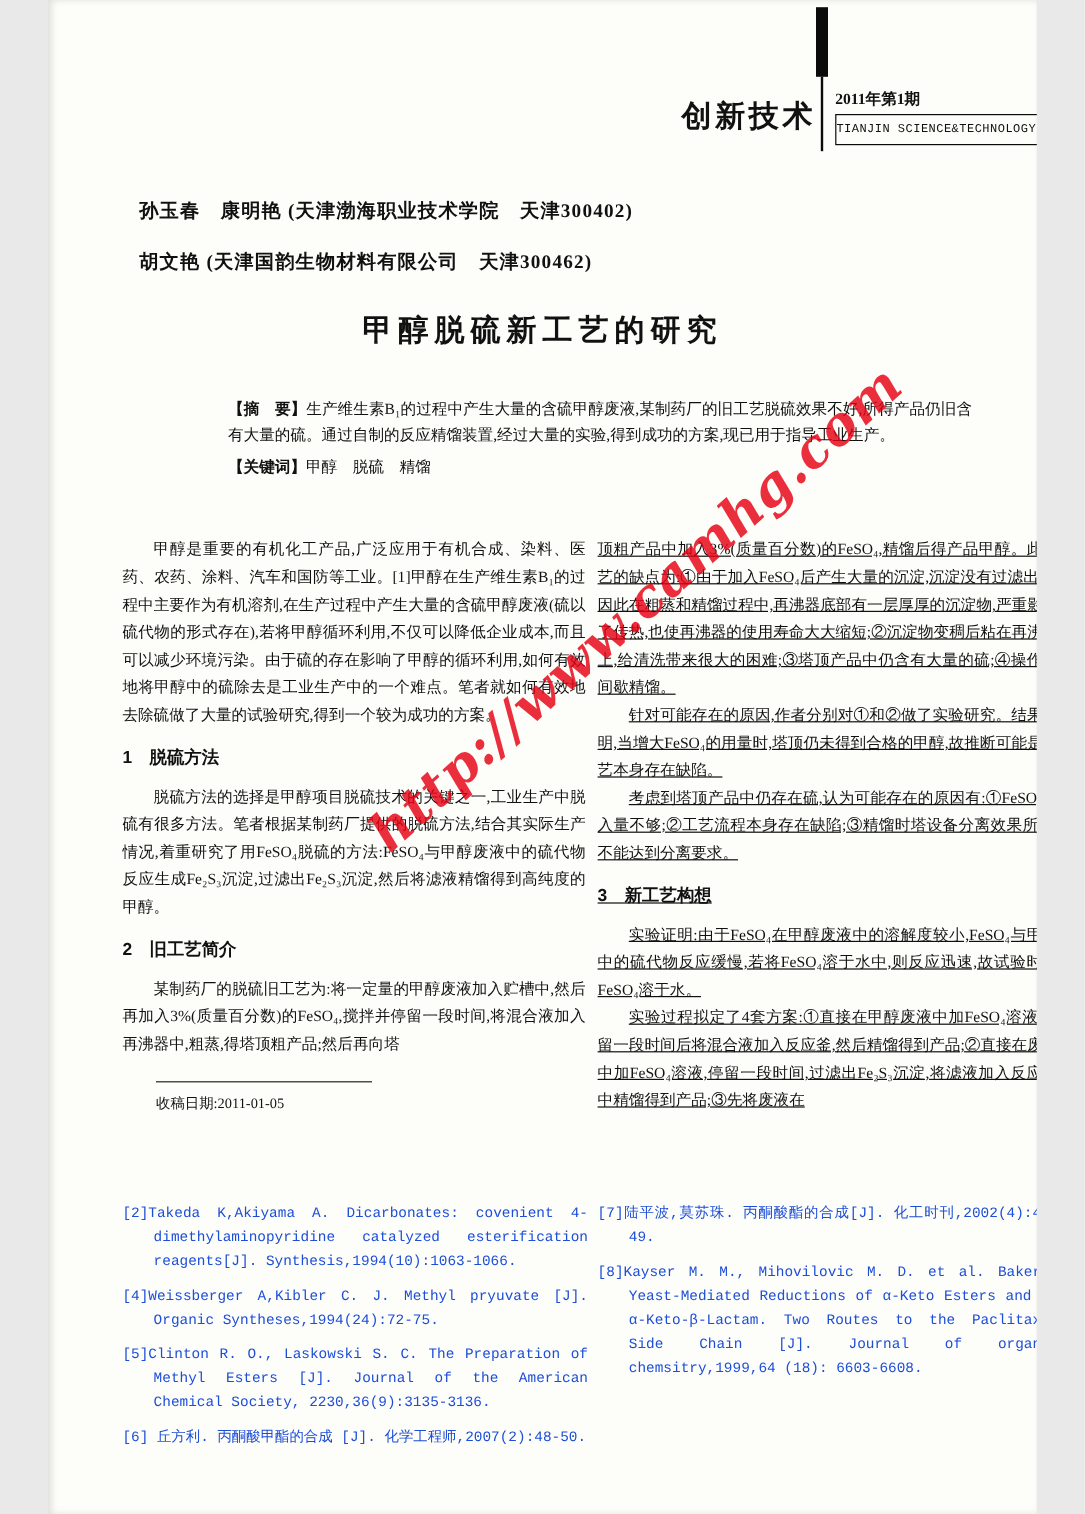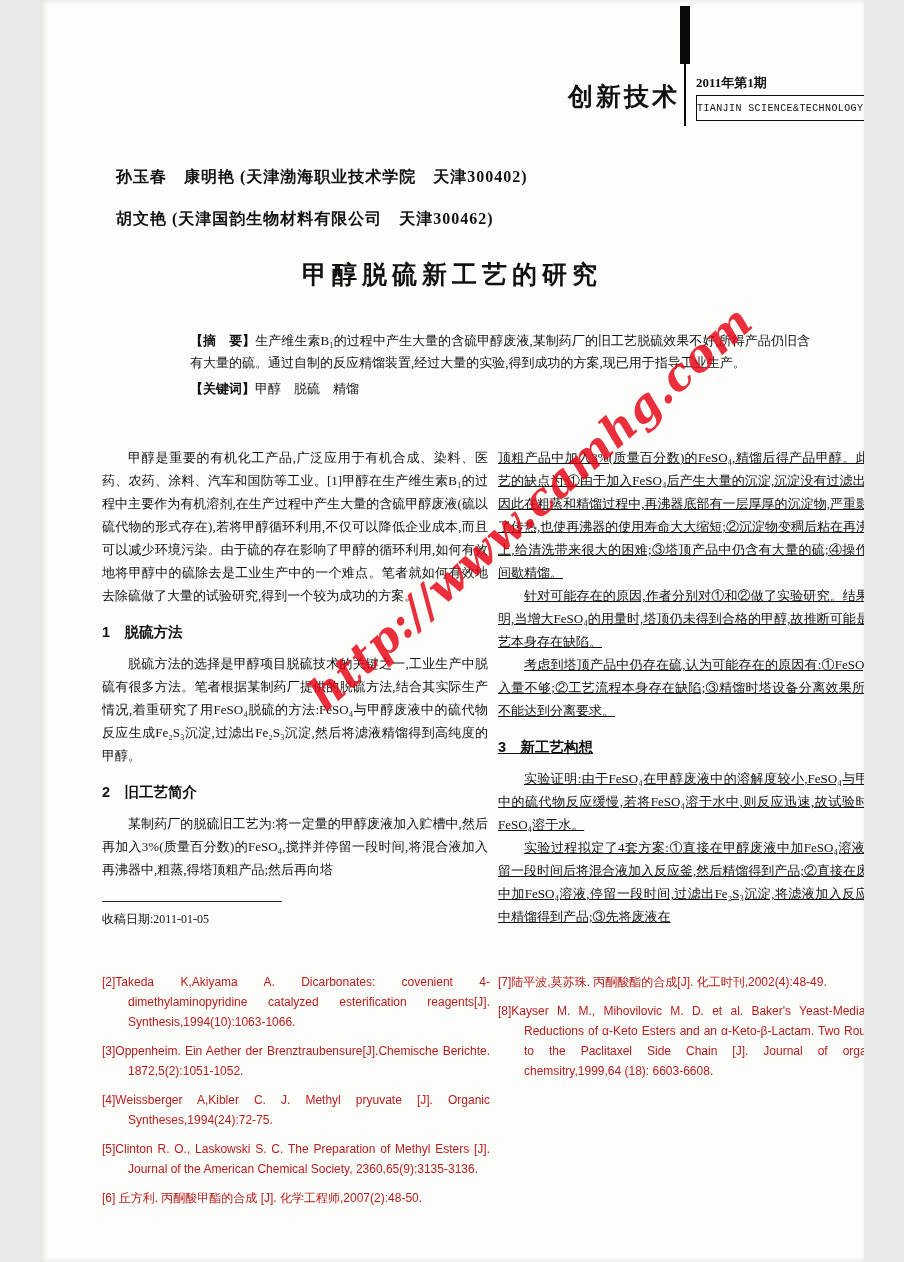"收稿日期:2011-01-05" .received { margin-left: none -> 28px }
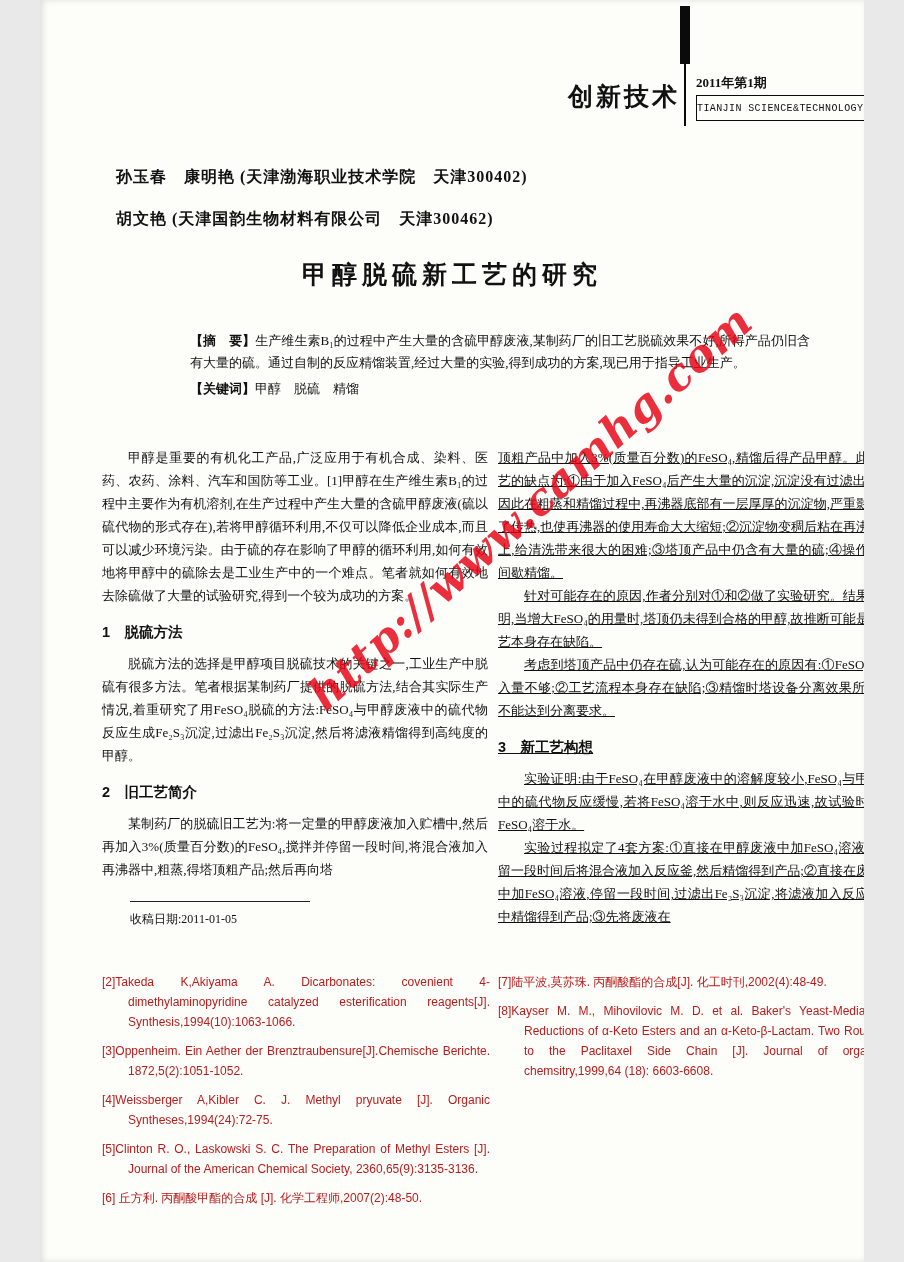"[2]Takeda K,Akiyama A. Dicarbonates:" .refs { color: #b91c1c -> #1d4ed8; font-family: Liberation Sans, sans-serif -> Liberation Mono, monospace; top: 972px -> 1001px }
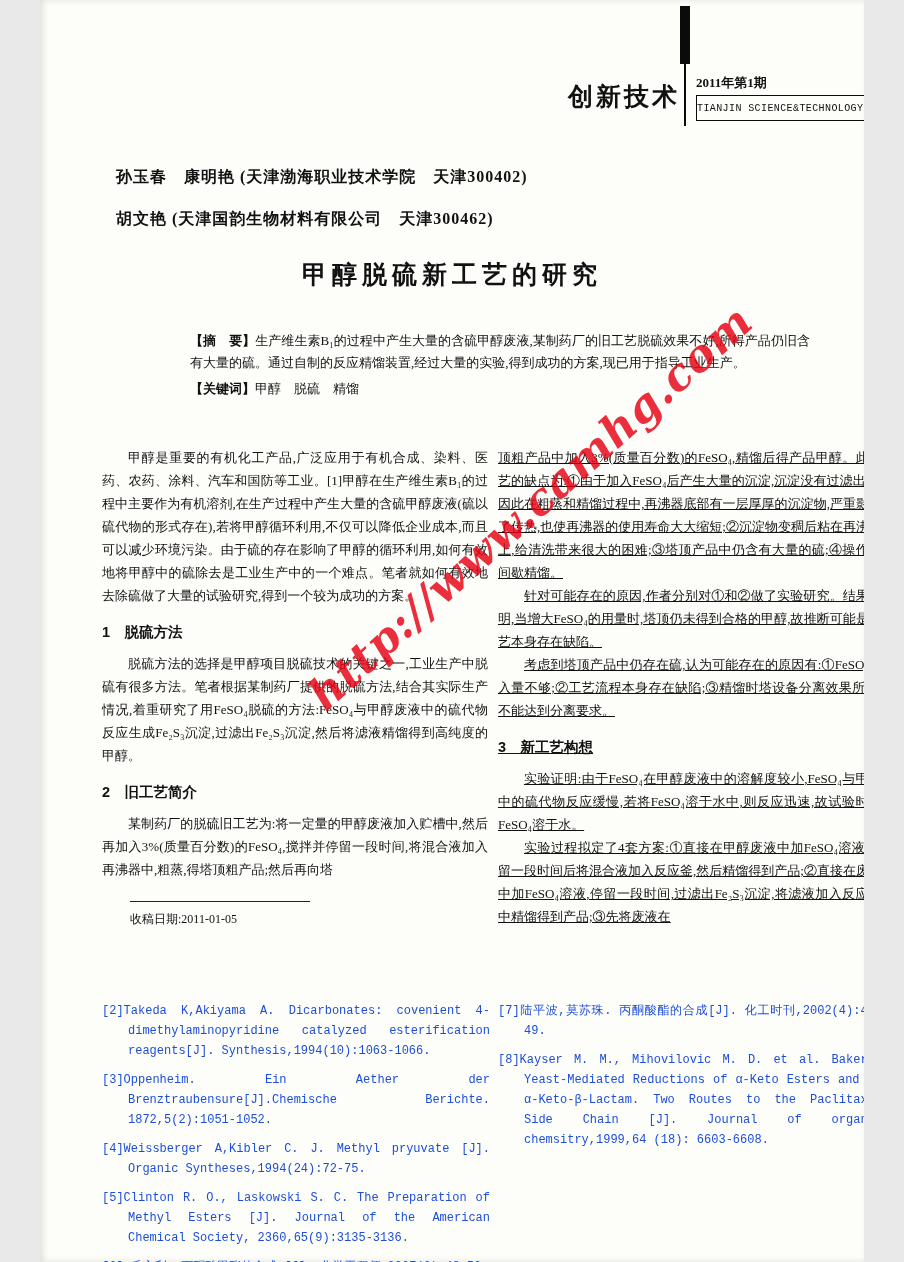"[3]Oppenheim. Ein Aether der" p.ref { html: <p>[3]Oppenheim. Ein Aether der Brenztraubensure[J].Chemische Berichte. 1872,5(2):1051-1052.</p> -> none }
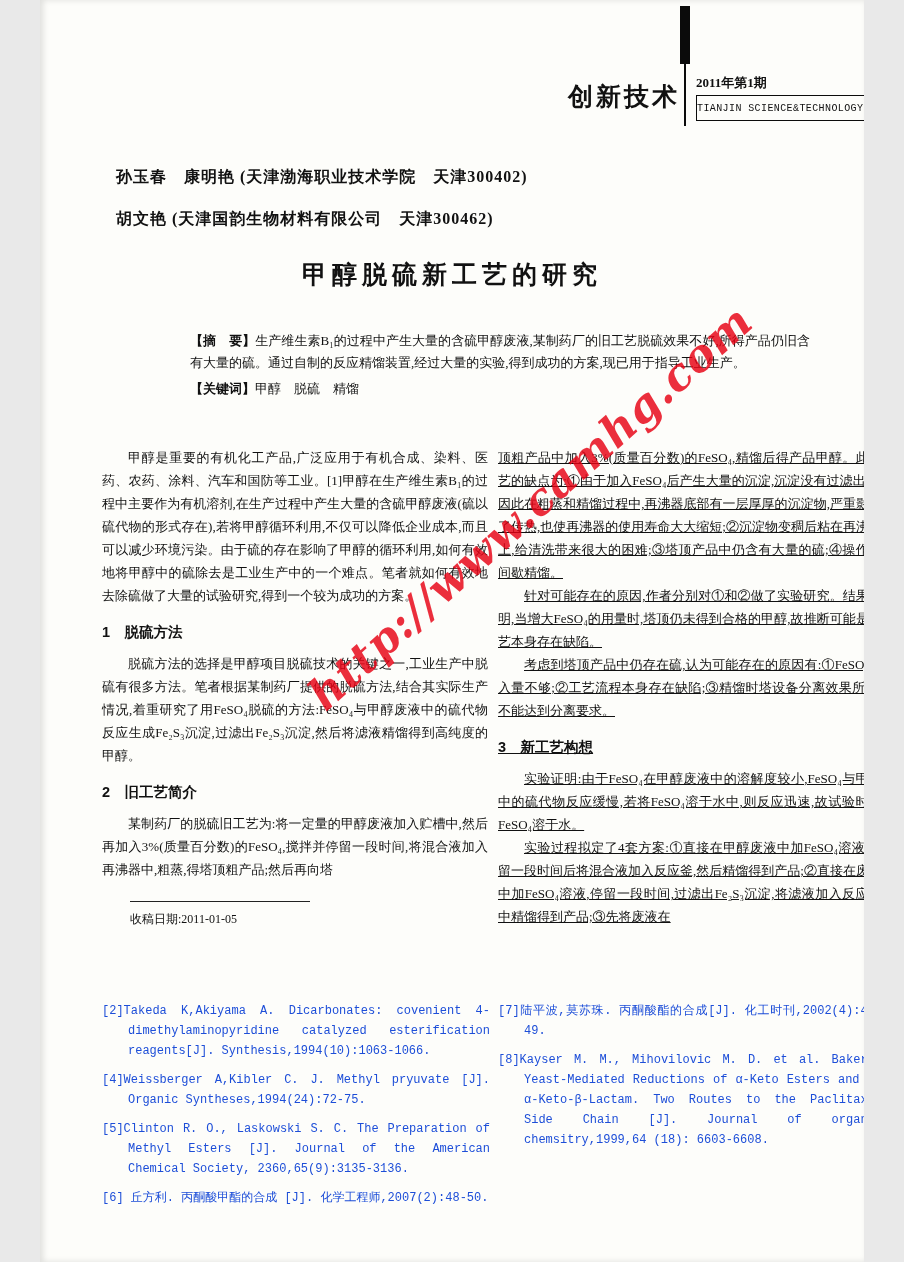"[5]Clinton R. O., Laskowski S." p.ref { text: 2360,65 -> 2230,36 }
